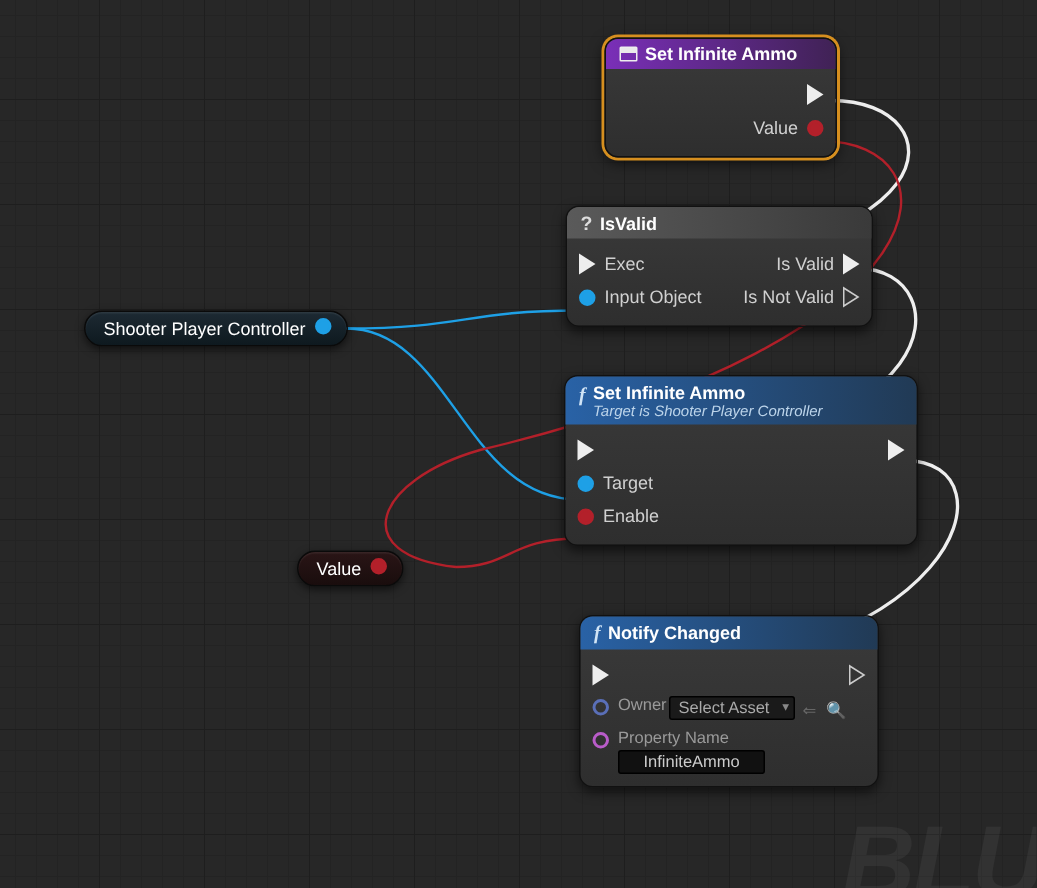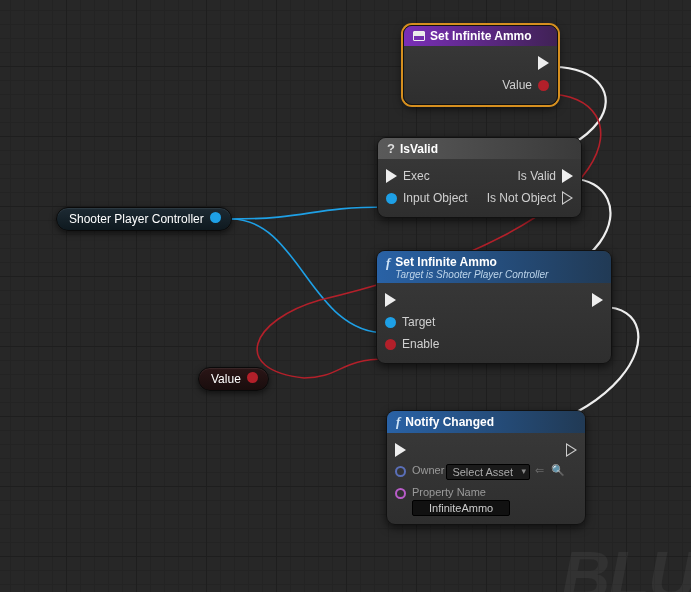"Is Not Object" span { text: Object -> Valid }
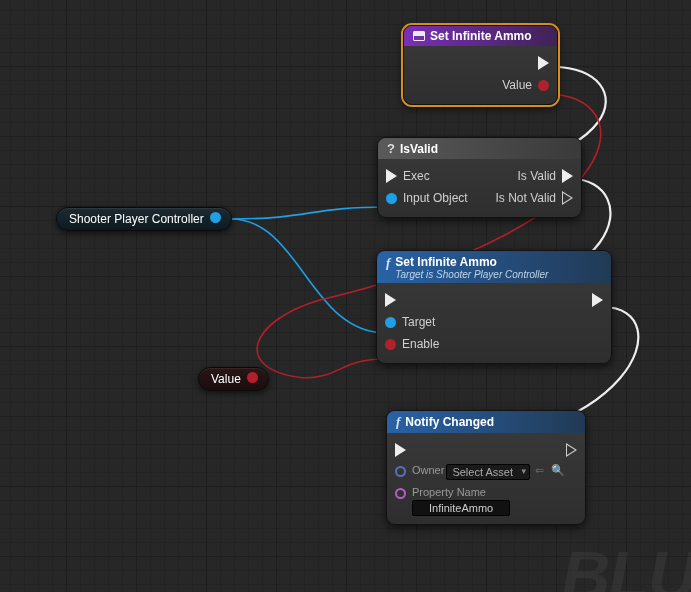"Select Asset" span { align-items: flex-start -> flex-end }
